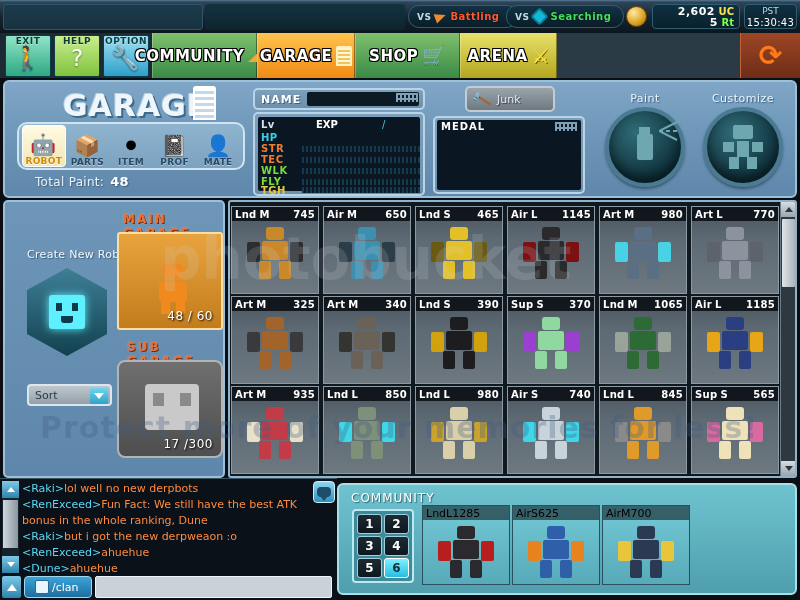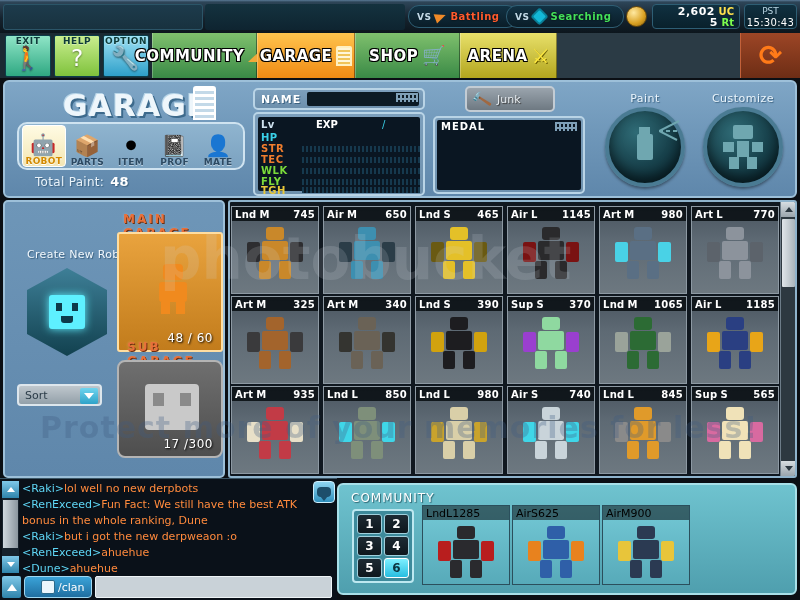"48 / 60" .main-slot { height: 120px -> 98px }
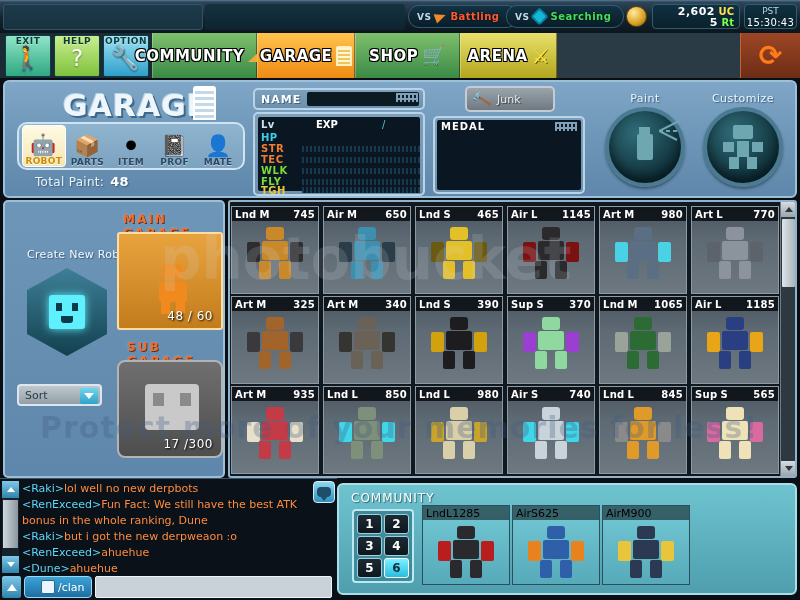"Sort" .sort-box { left: 12px -> 22px }
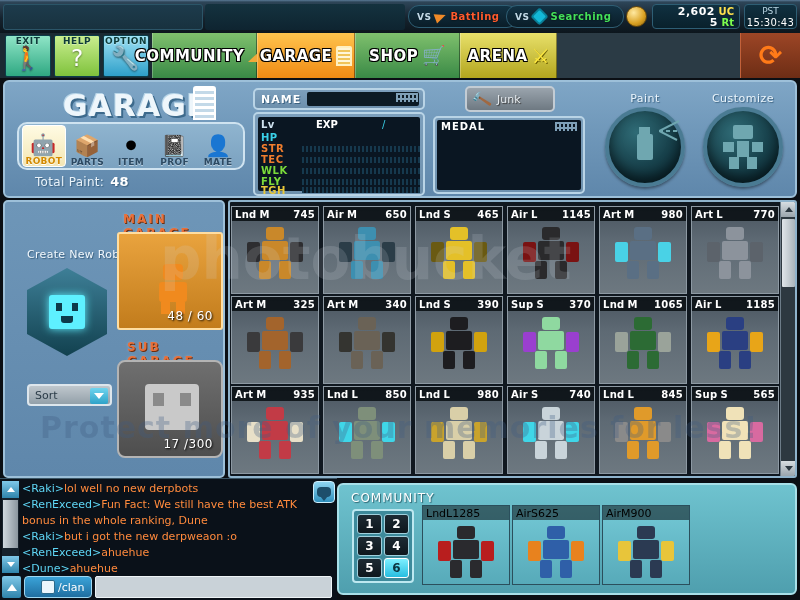"900" span.h-cost { text: 900 -> 700 }
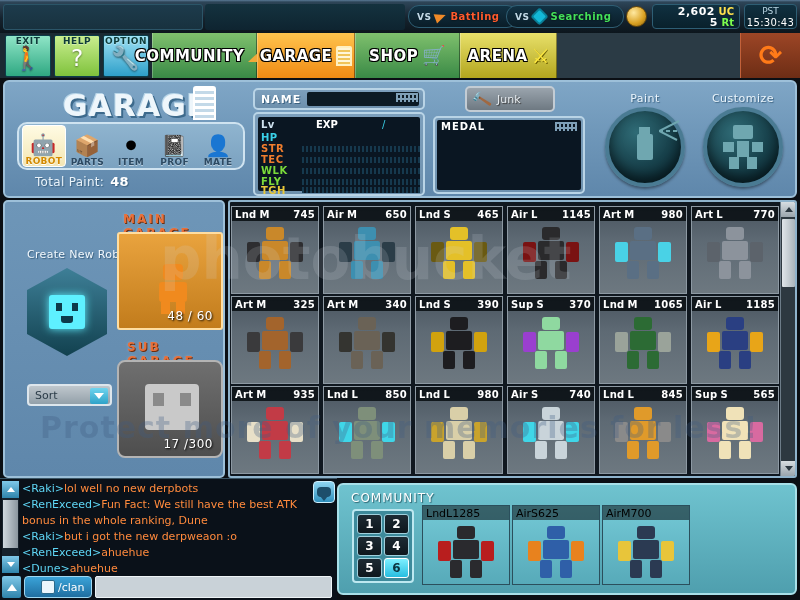"/clan" .chan-btn { padding-left: 16px -> 10px }
